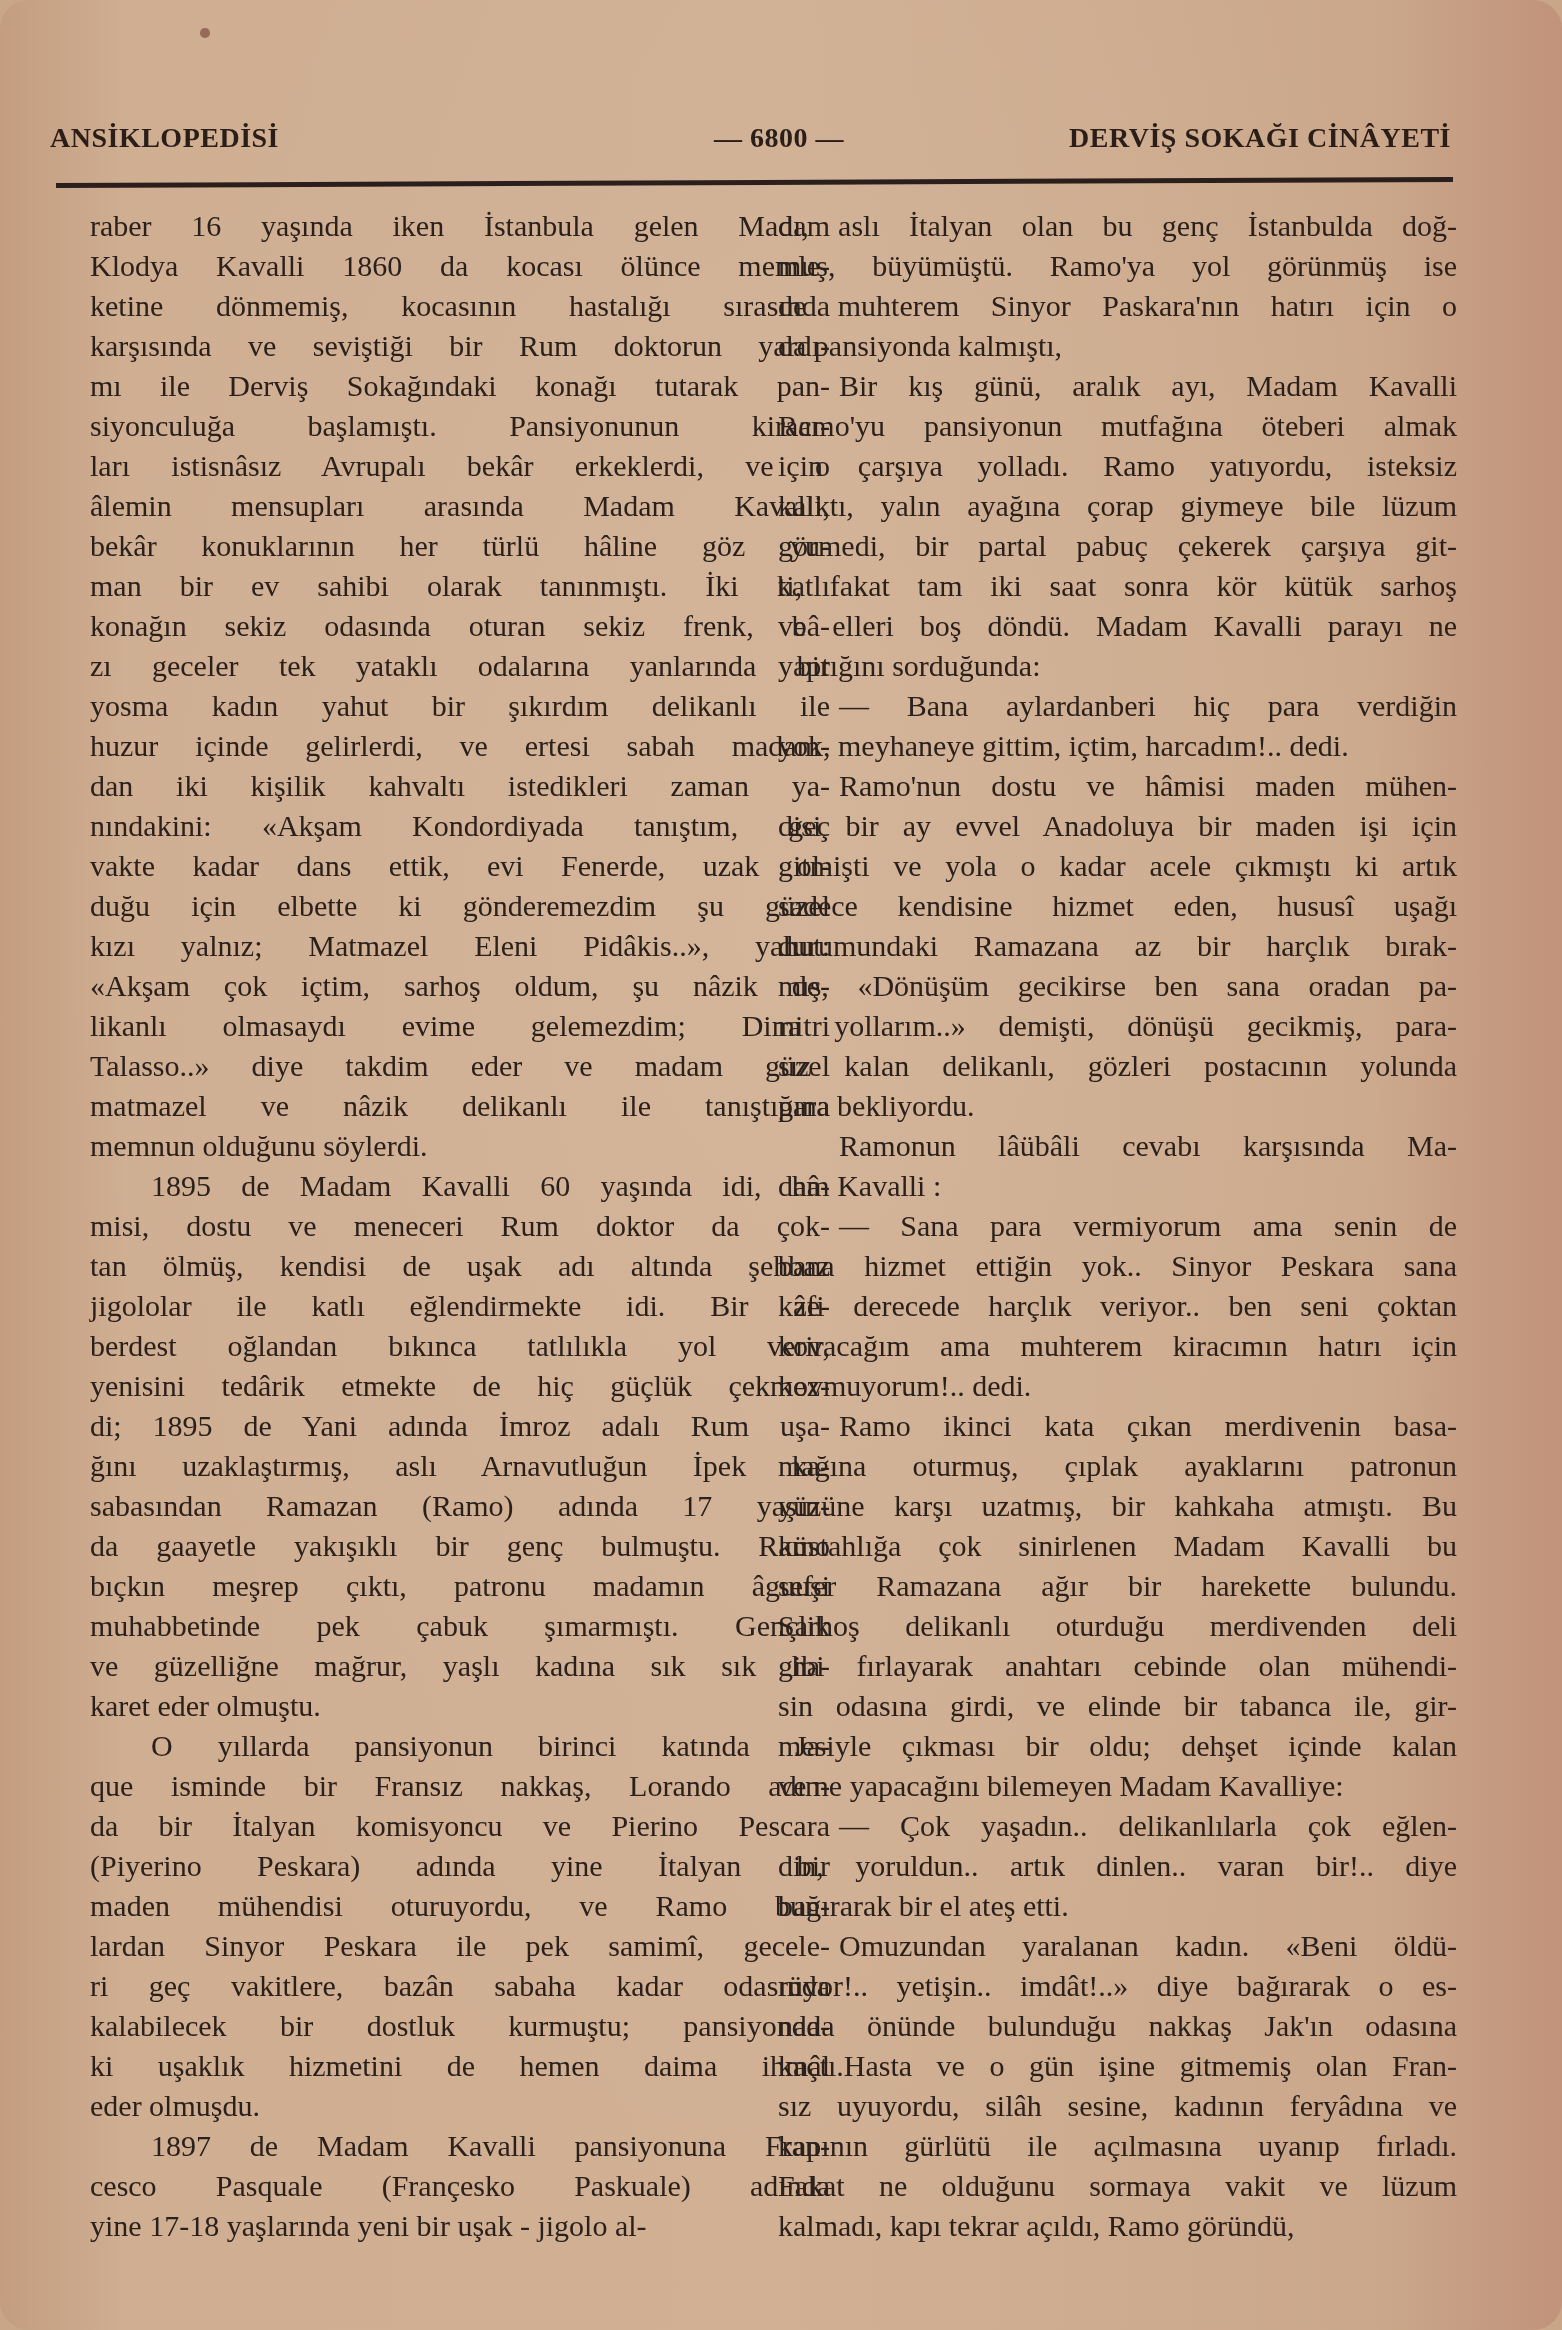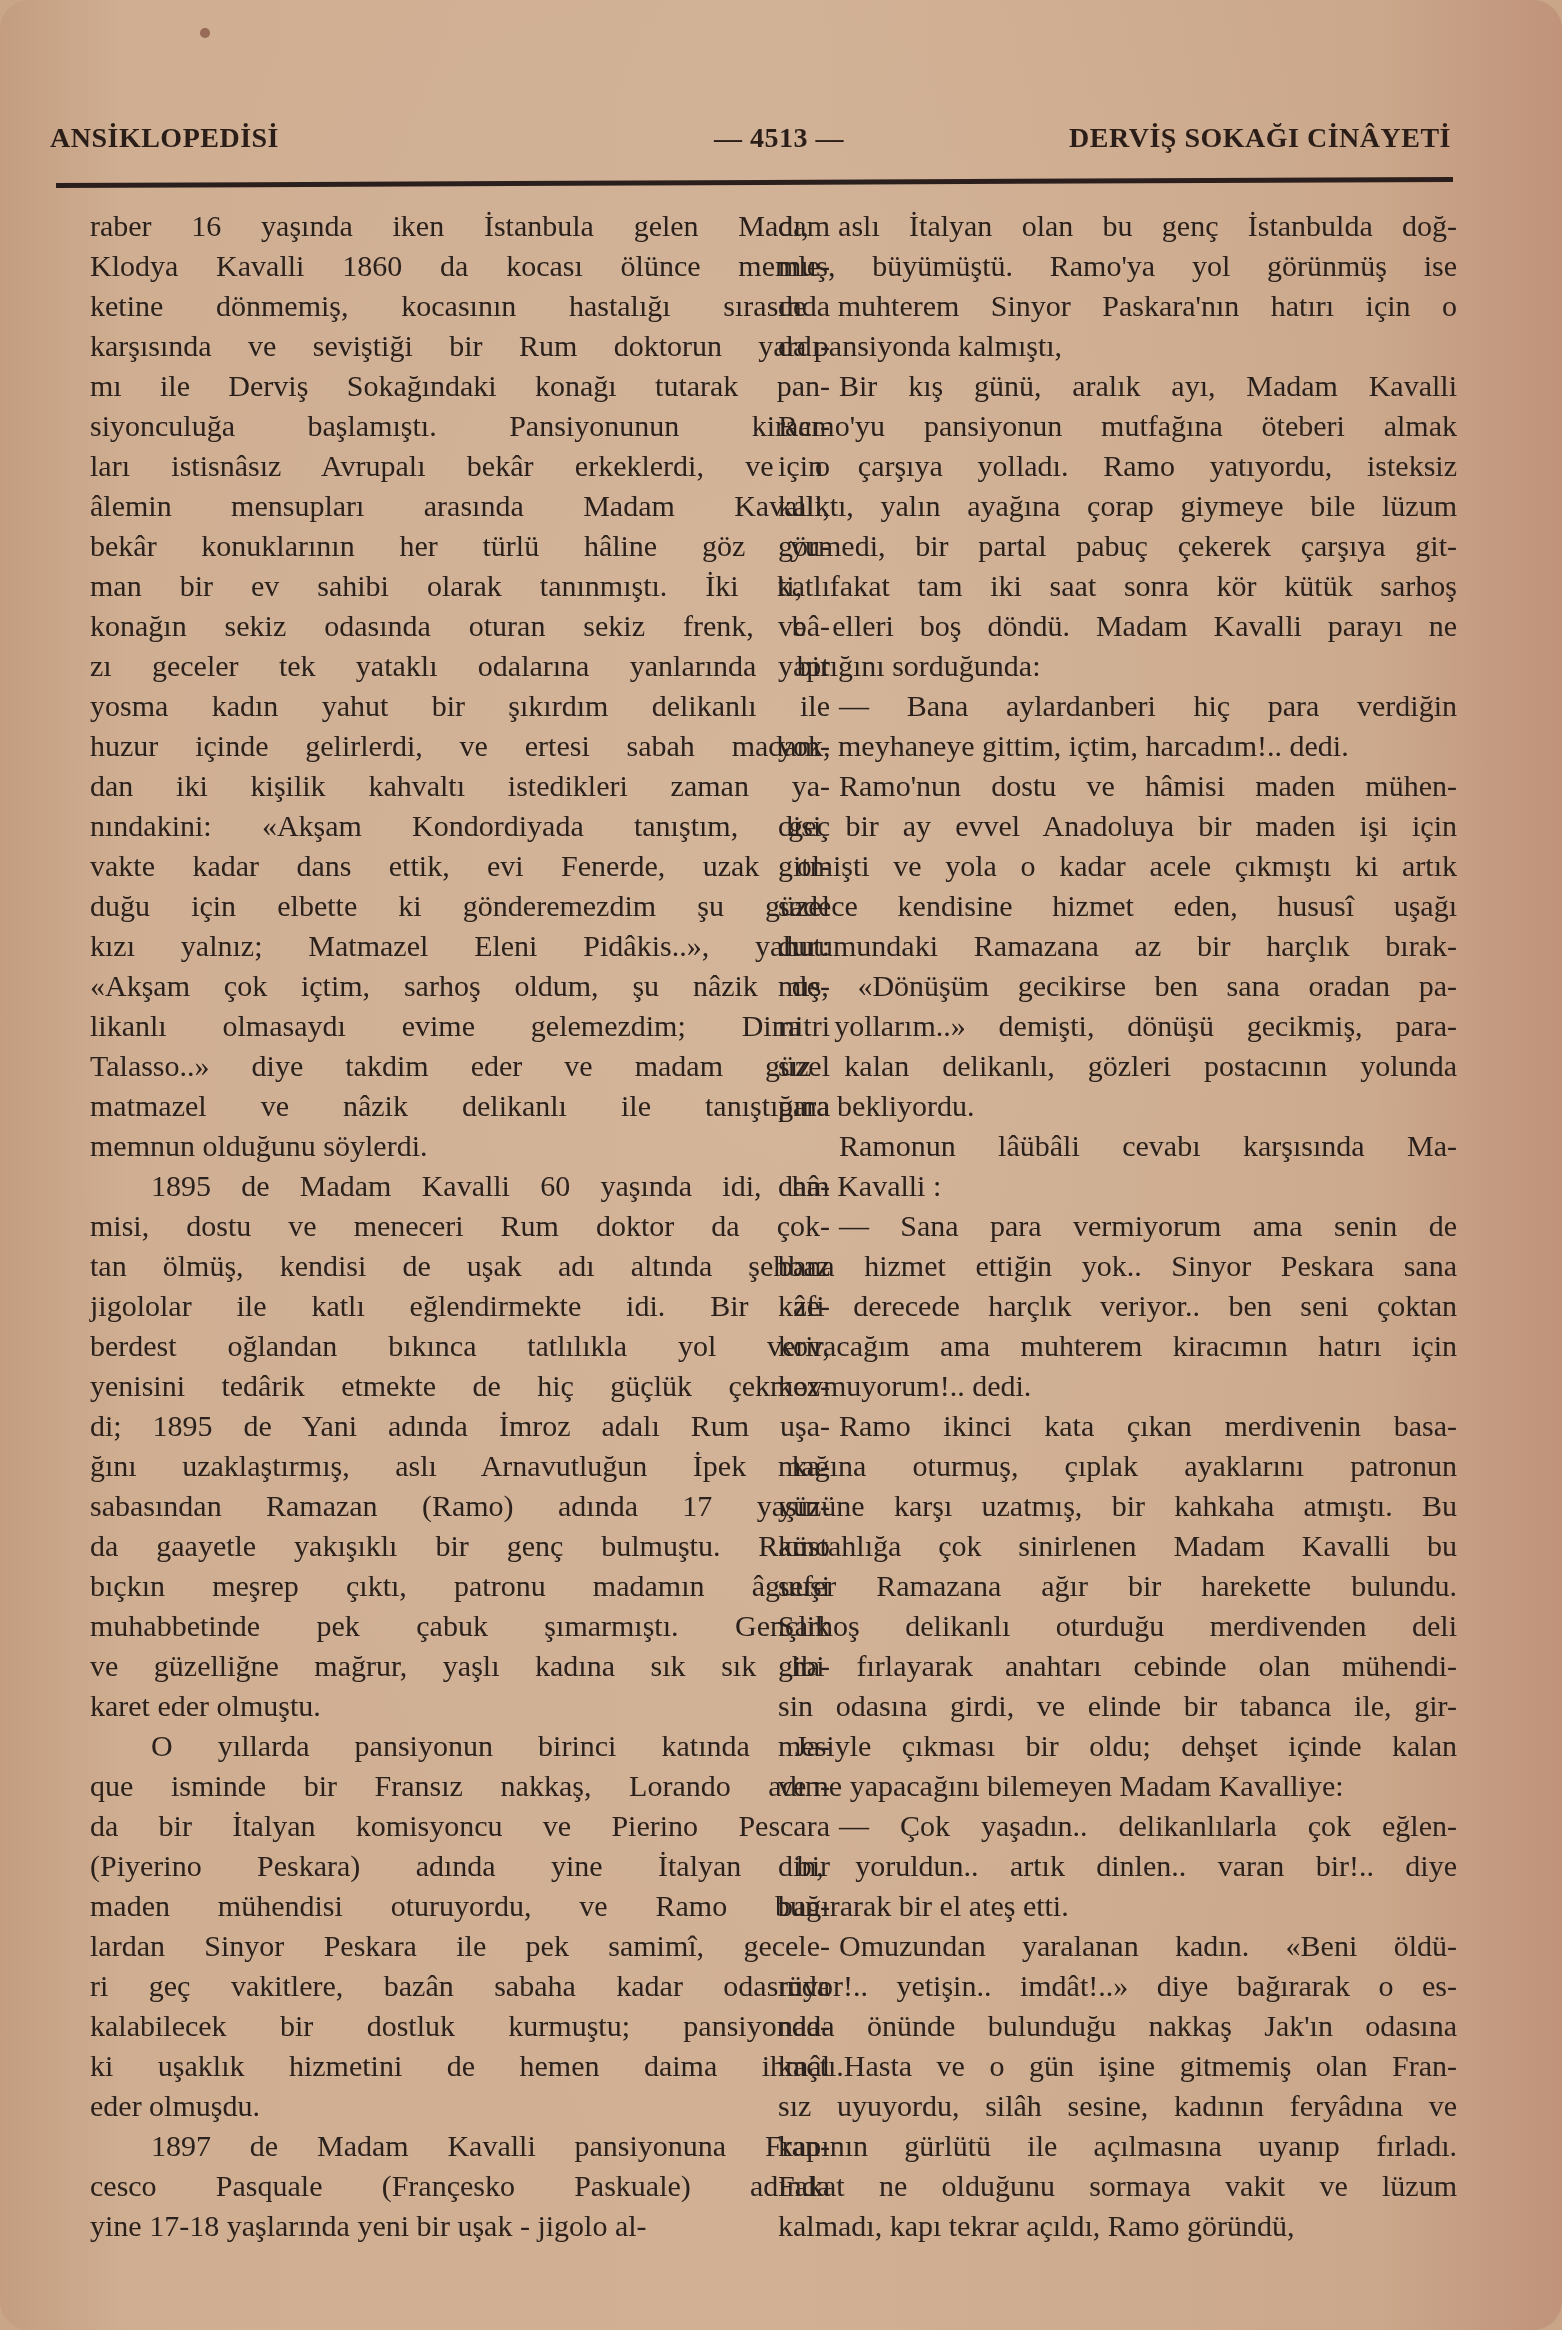"— 4513 —" span.center { text: 4513 -> 6800 }
